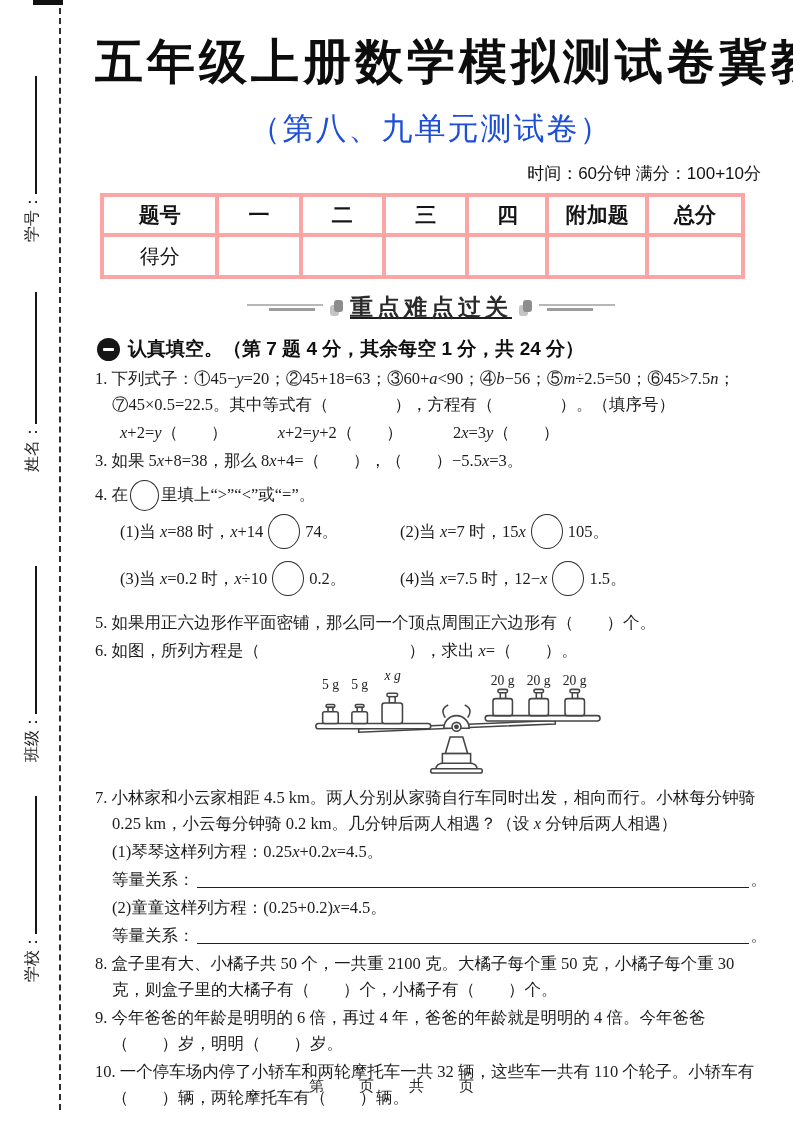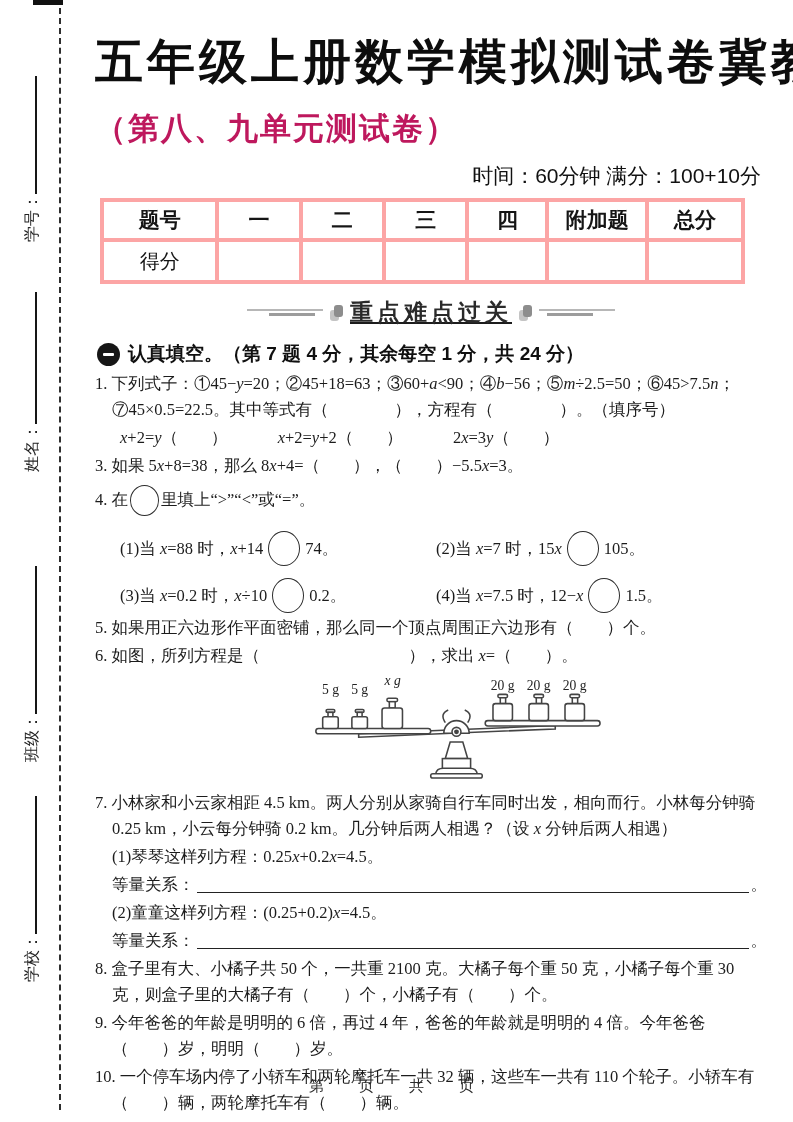"（第八、九单元测试卷）" .subtitle { color: #be185d -> #1d4ed8; font-weight: bold -> normal; text-align: left -> center }
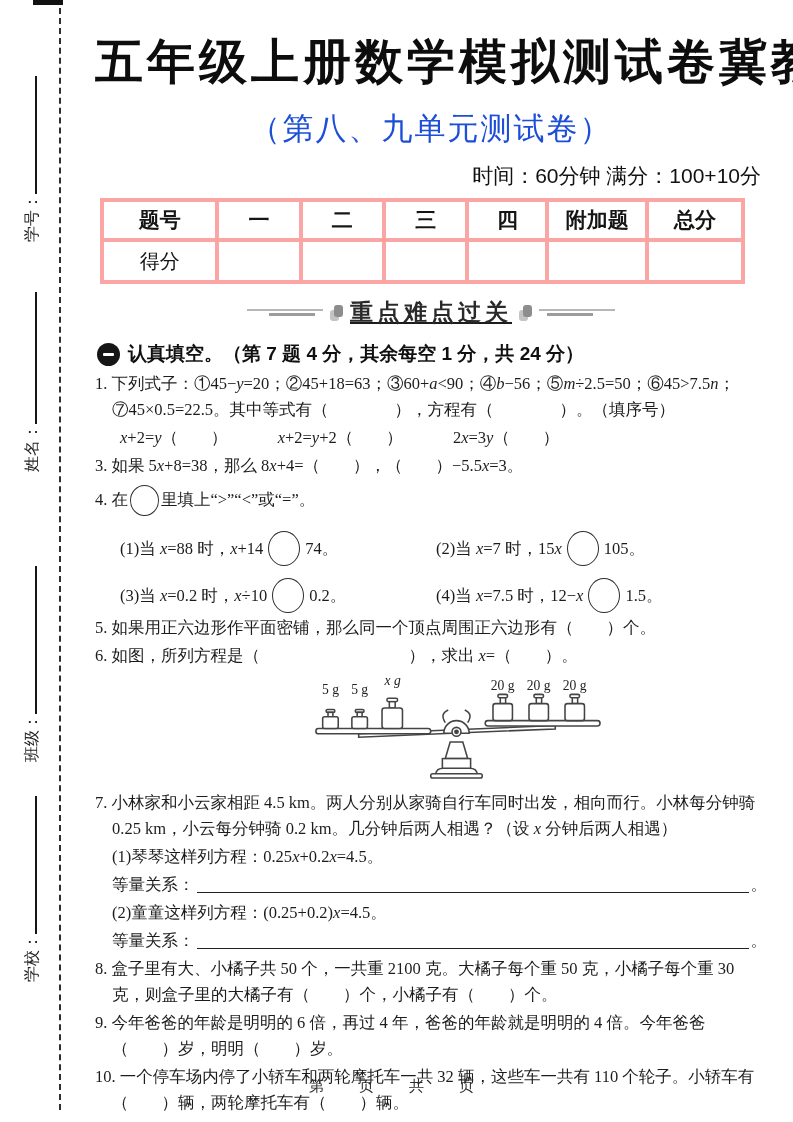"时间：60分钟 满分：100+10分" .meta { font-size: 21px -> 17px }
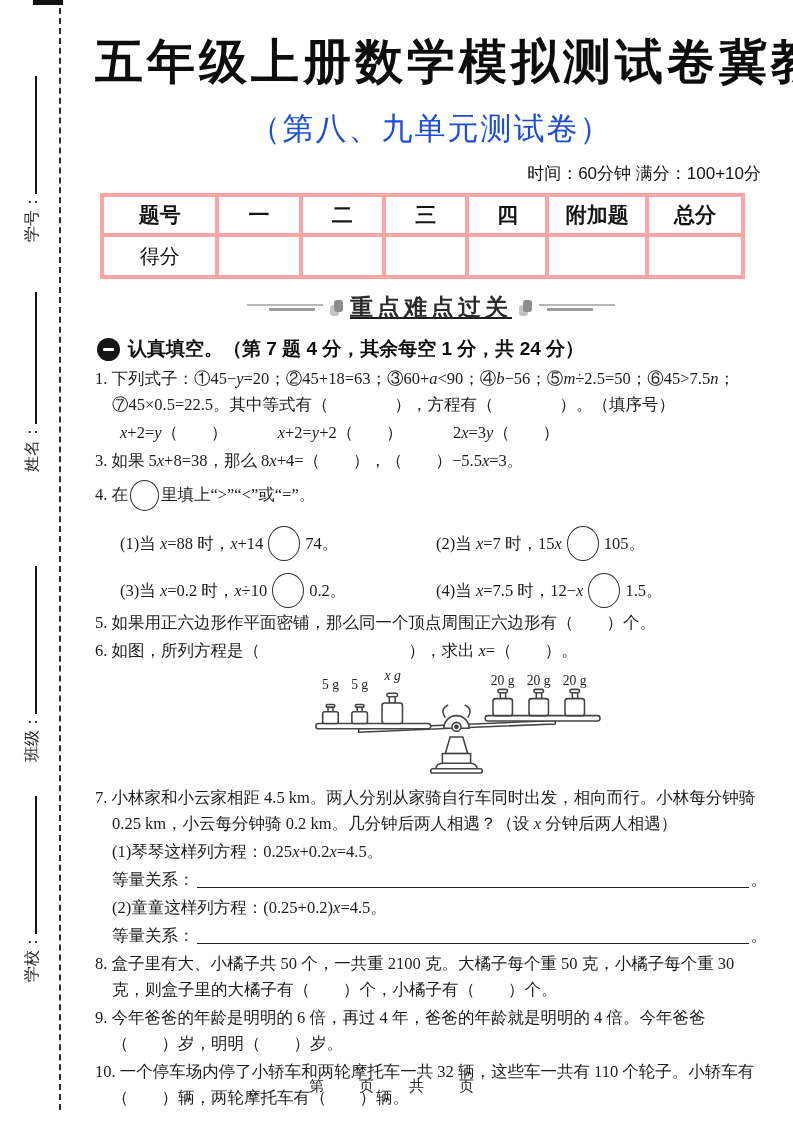"(1)当 x=88 时，x+14" .q4row { align-items: flex-end -> flex-start; gap: 36px -> none }
